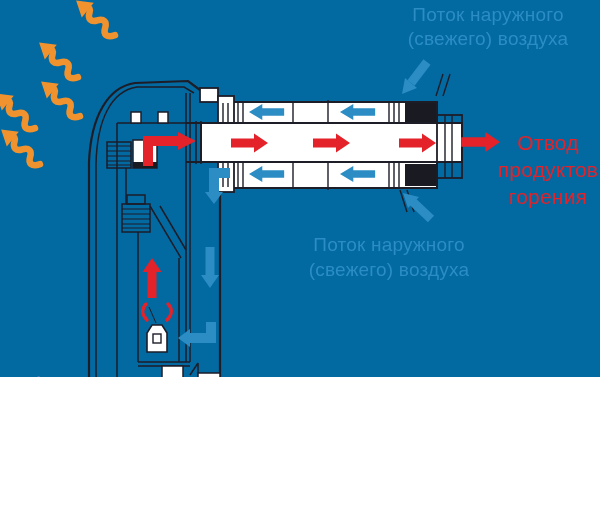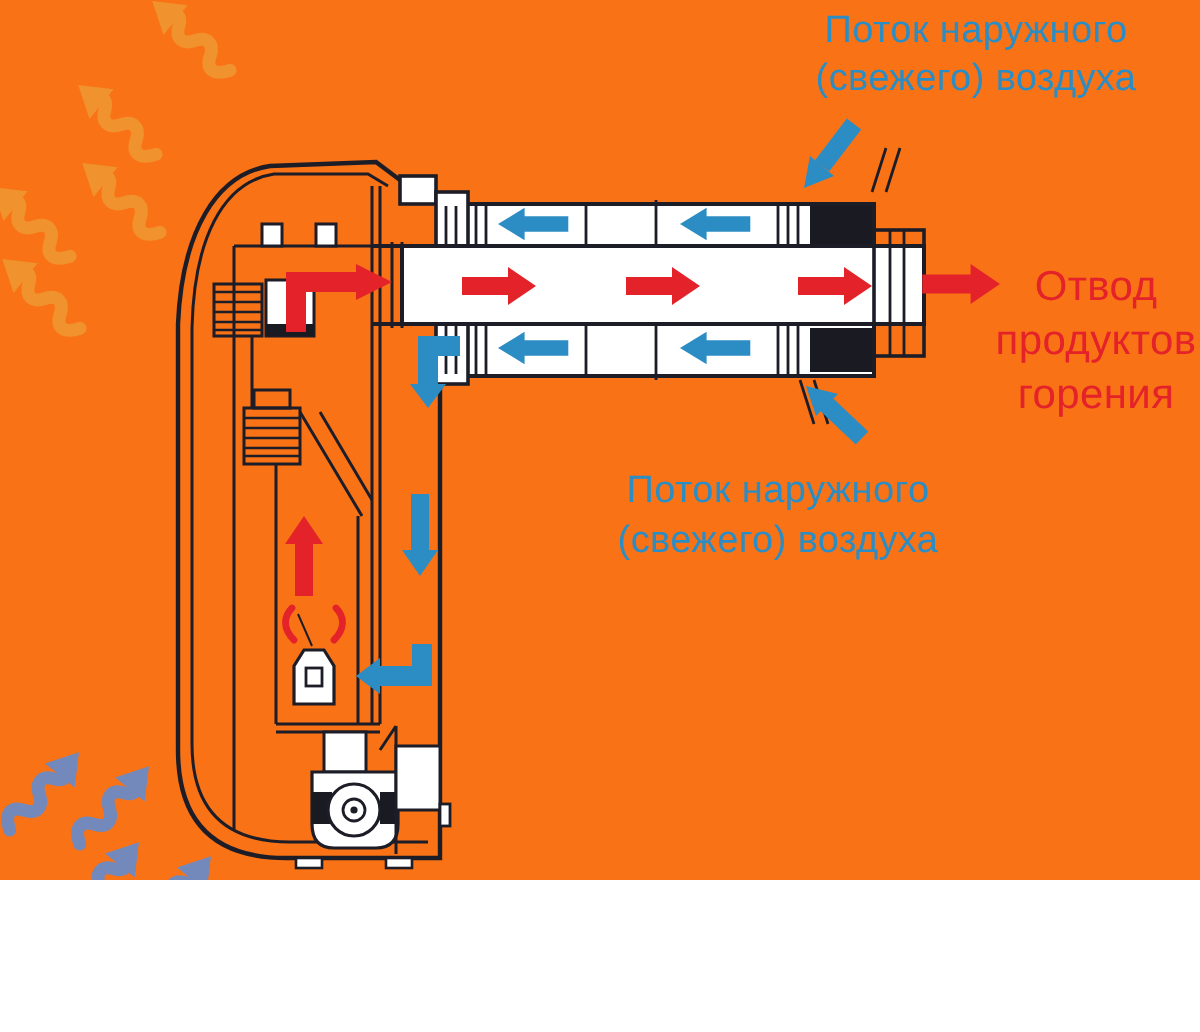"Поток наружного" .stage { background: #f97316 -> #0369a1; height: 440px -> 377px }
